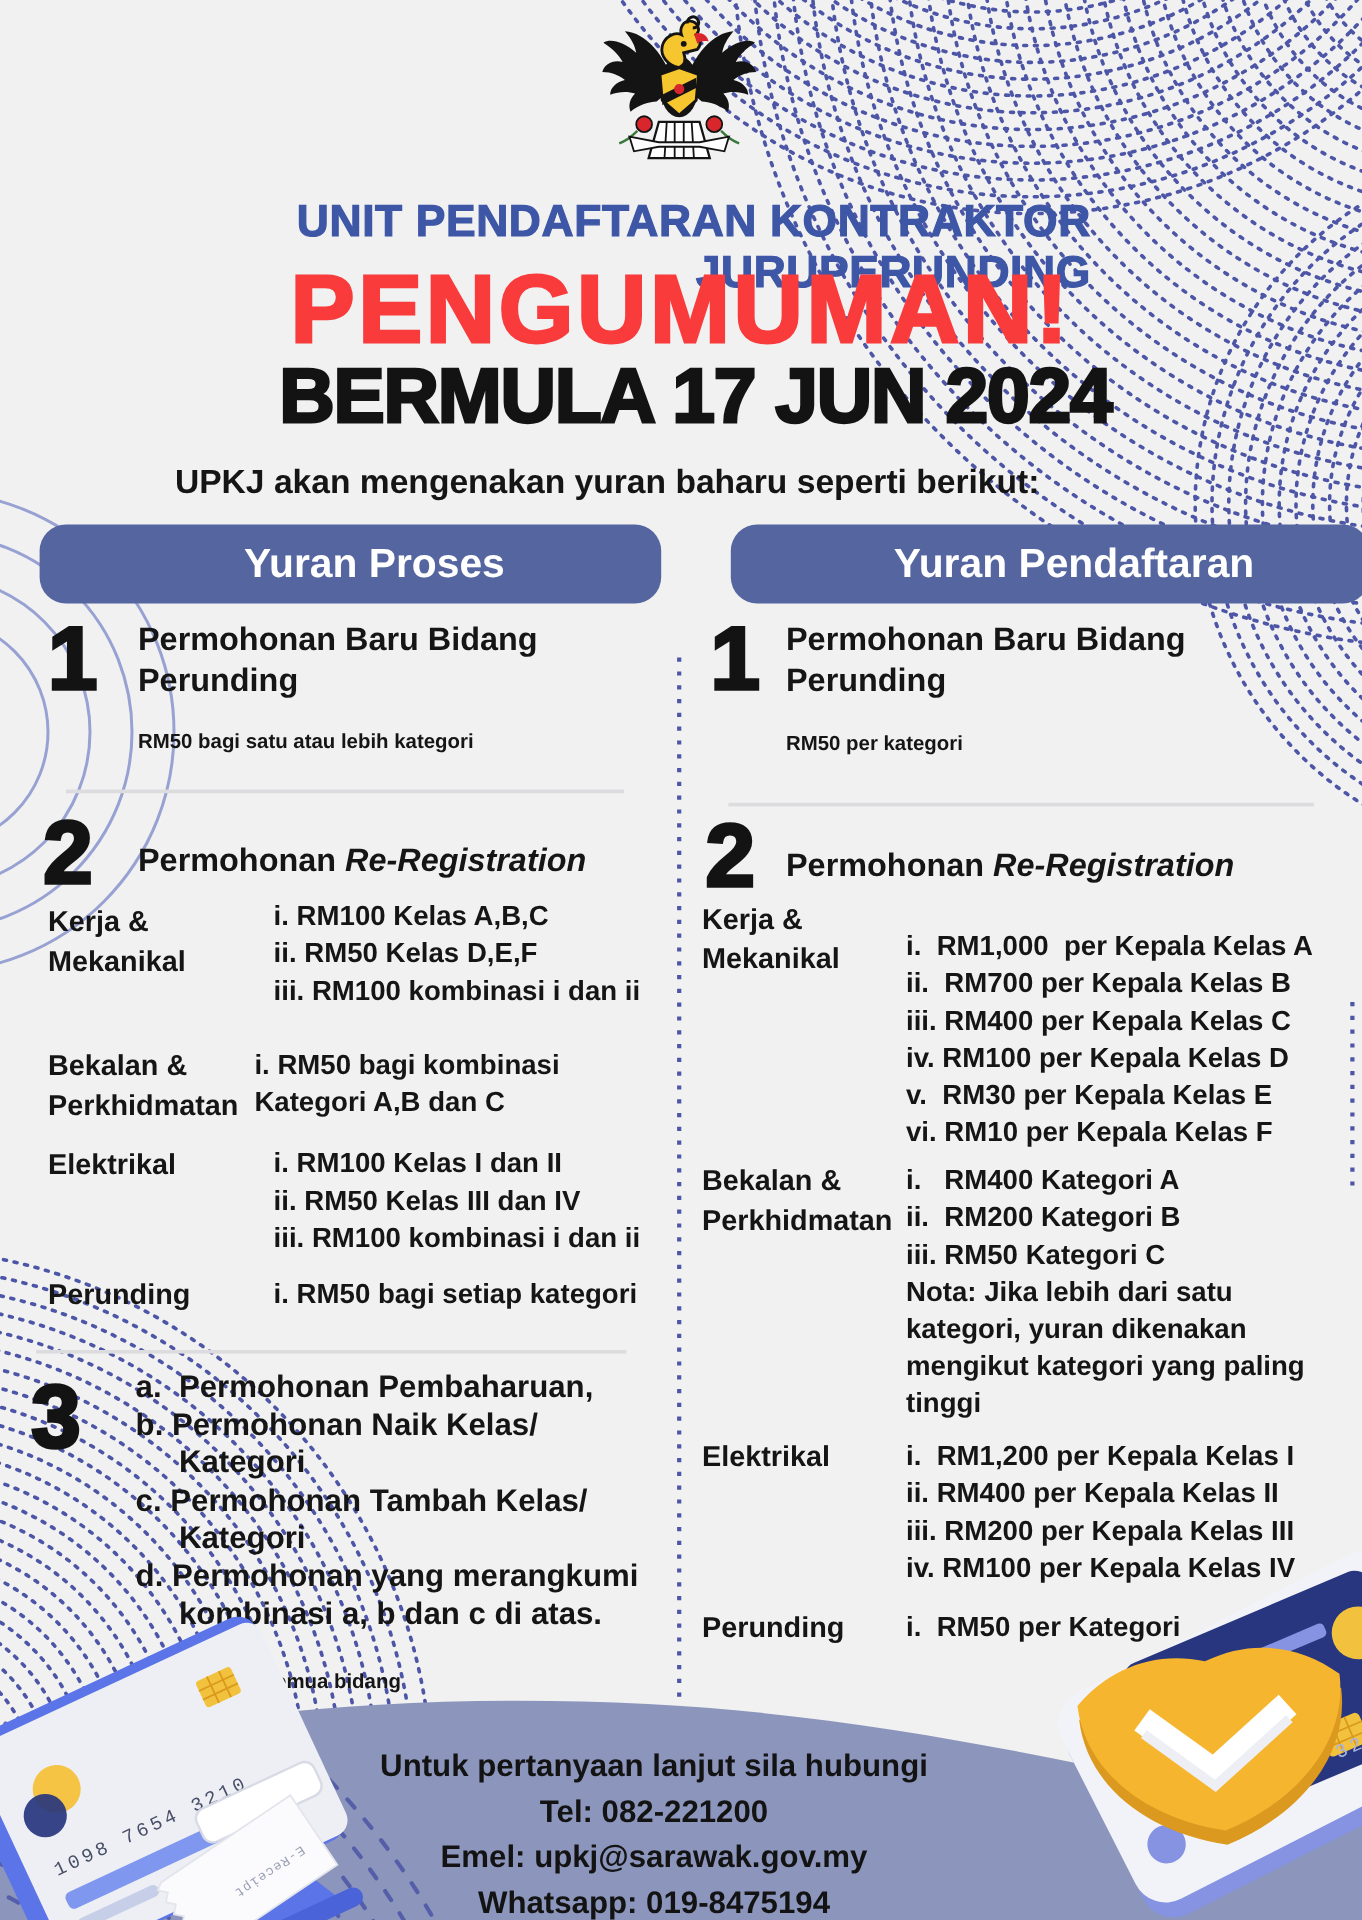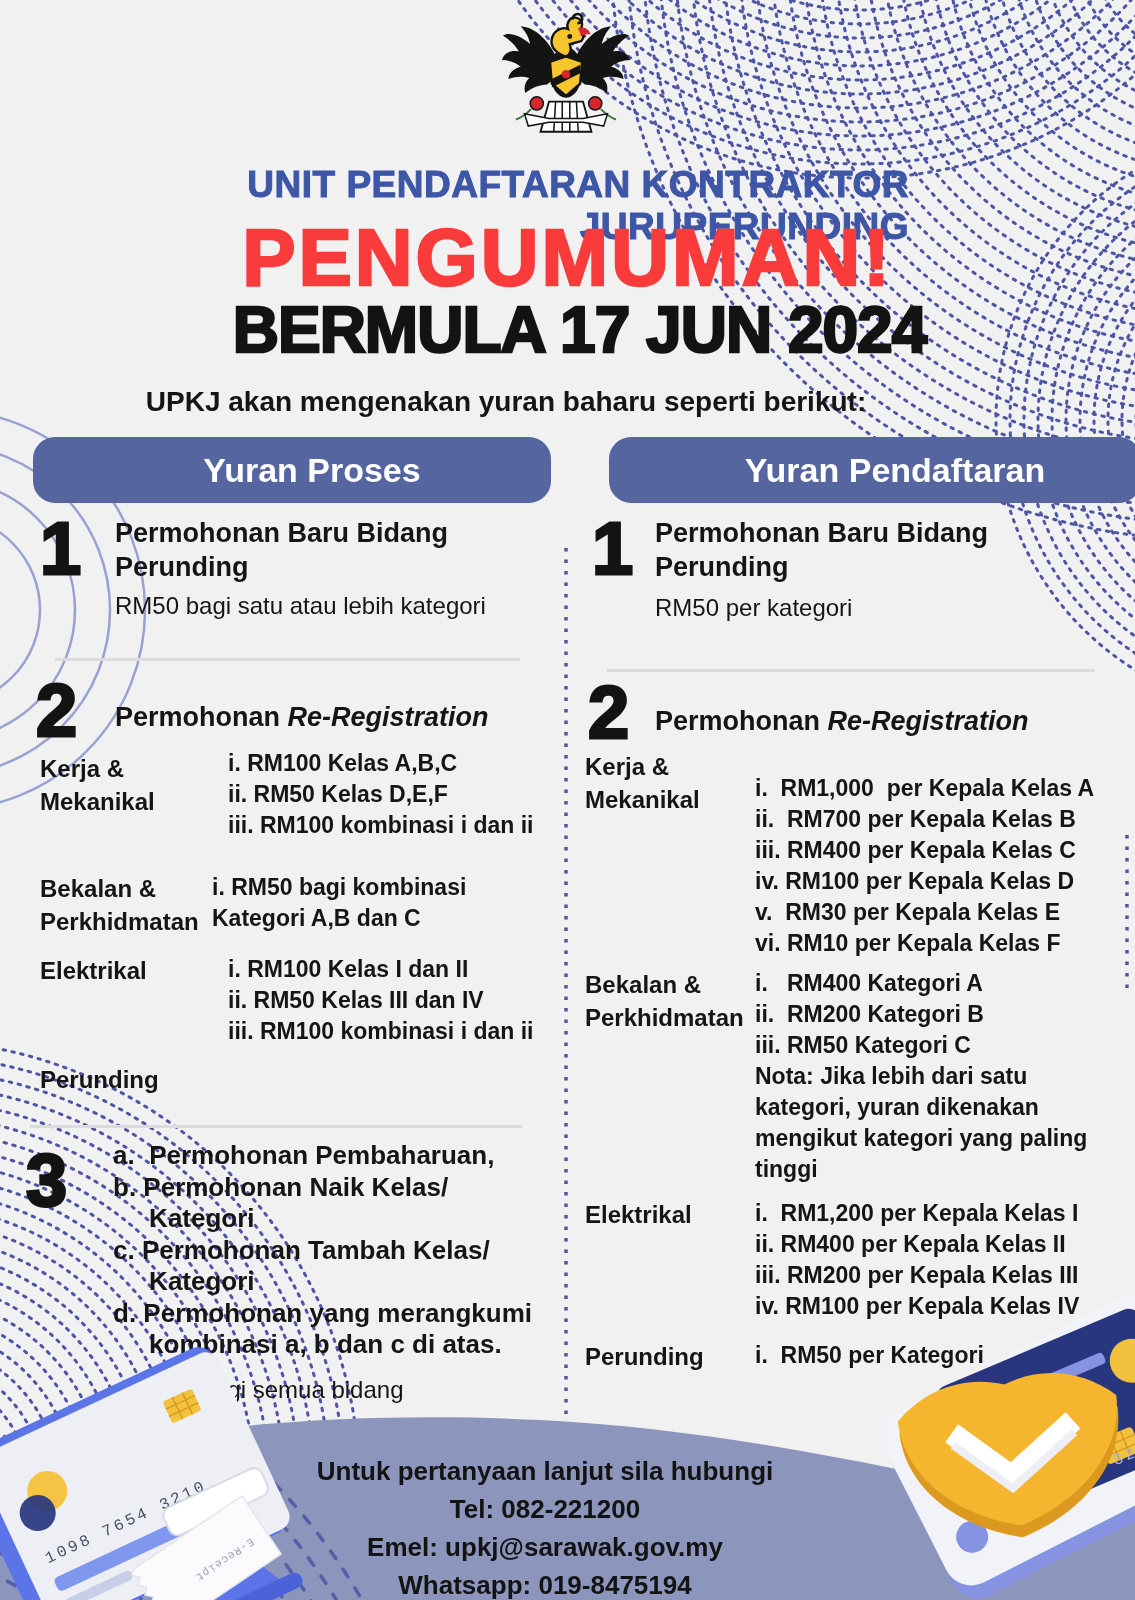"RM50 bagi satu atau lebih" .fee { font-size: 24px -> 17px; font-weight: 400 -> 700; margin-top: none -> 16px }
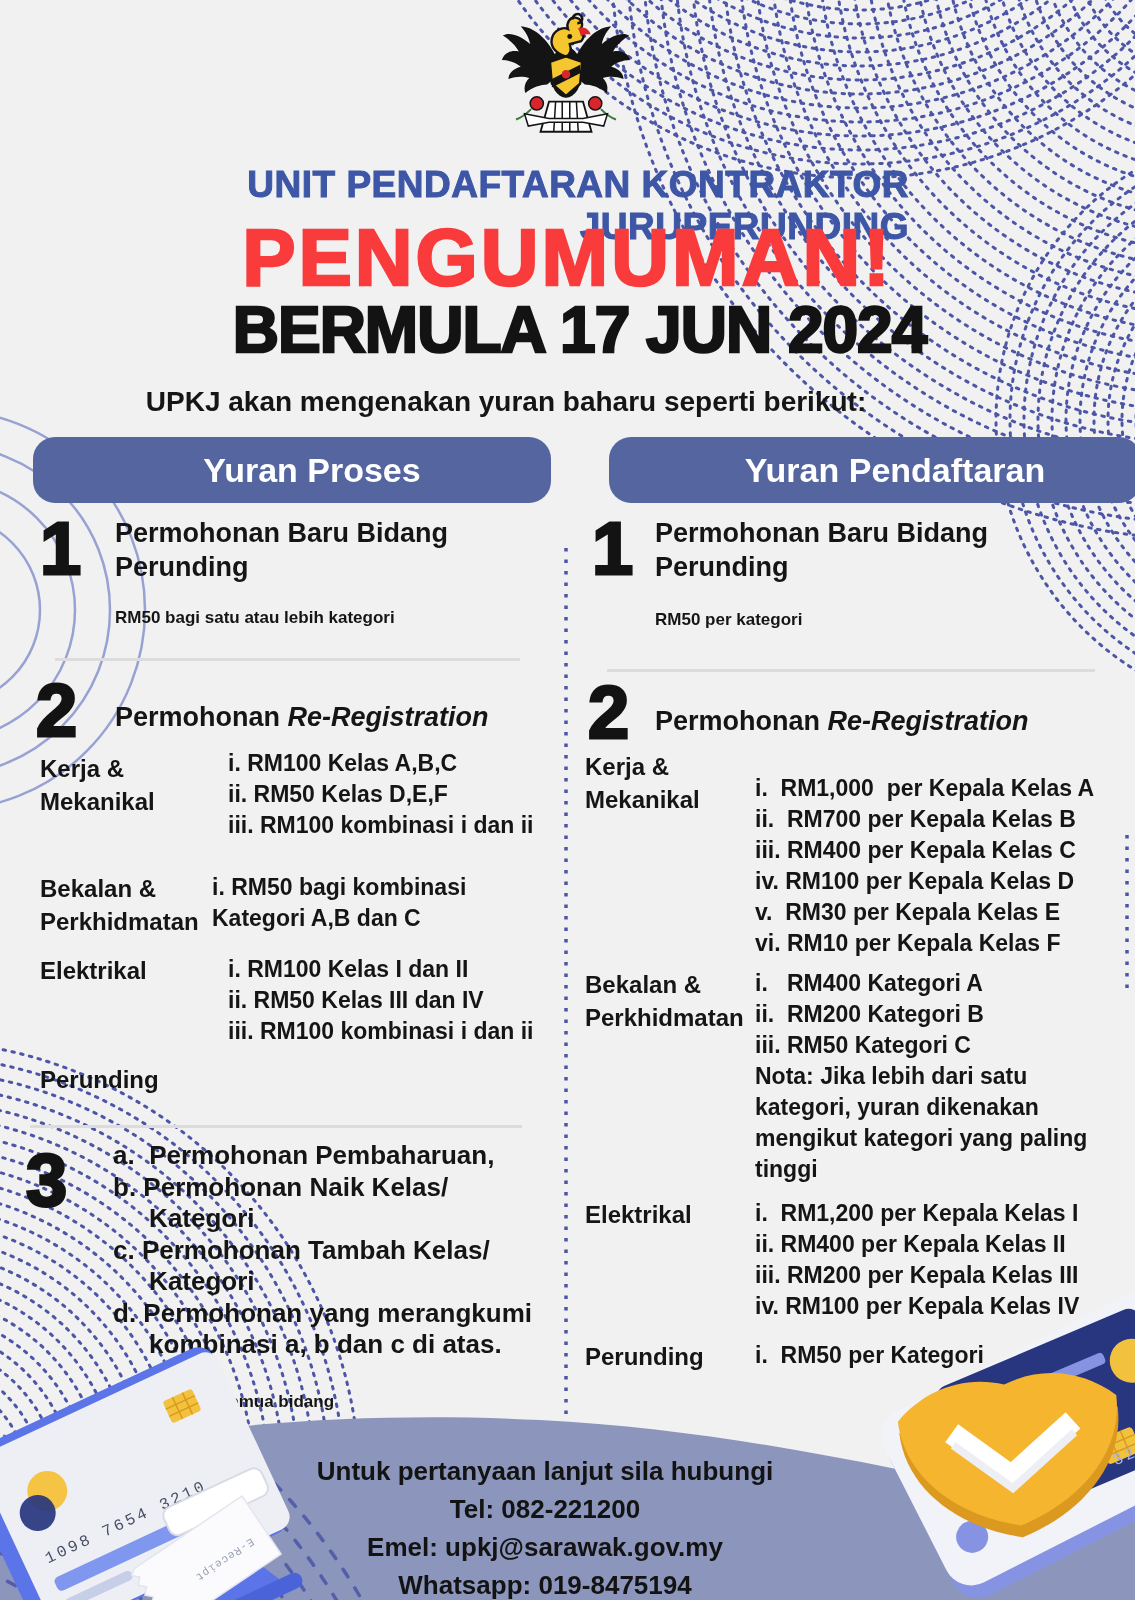"i. RM50 bagi setiap kategori" div.rvals { html: none -> <div>i. RM50 bagi setiap kategori</div> }
